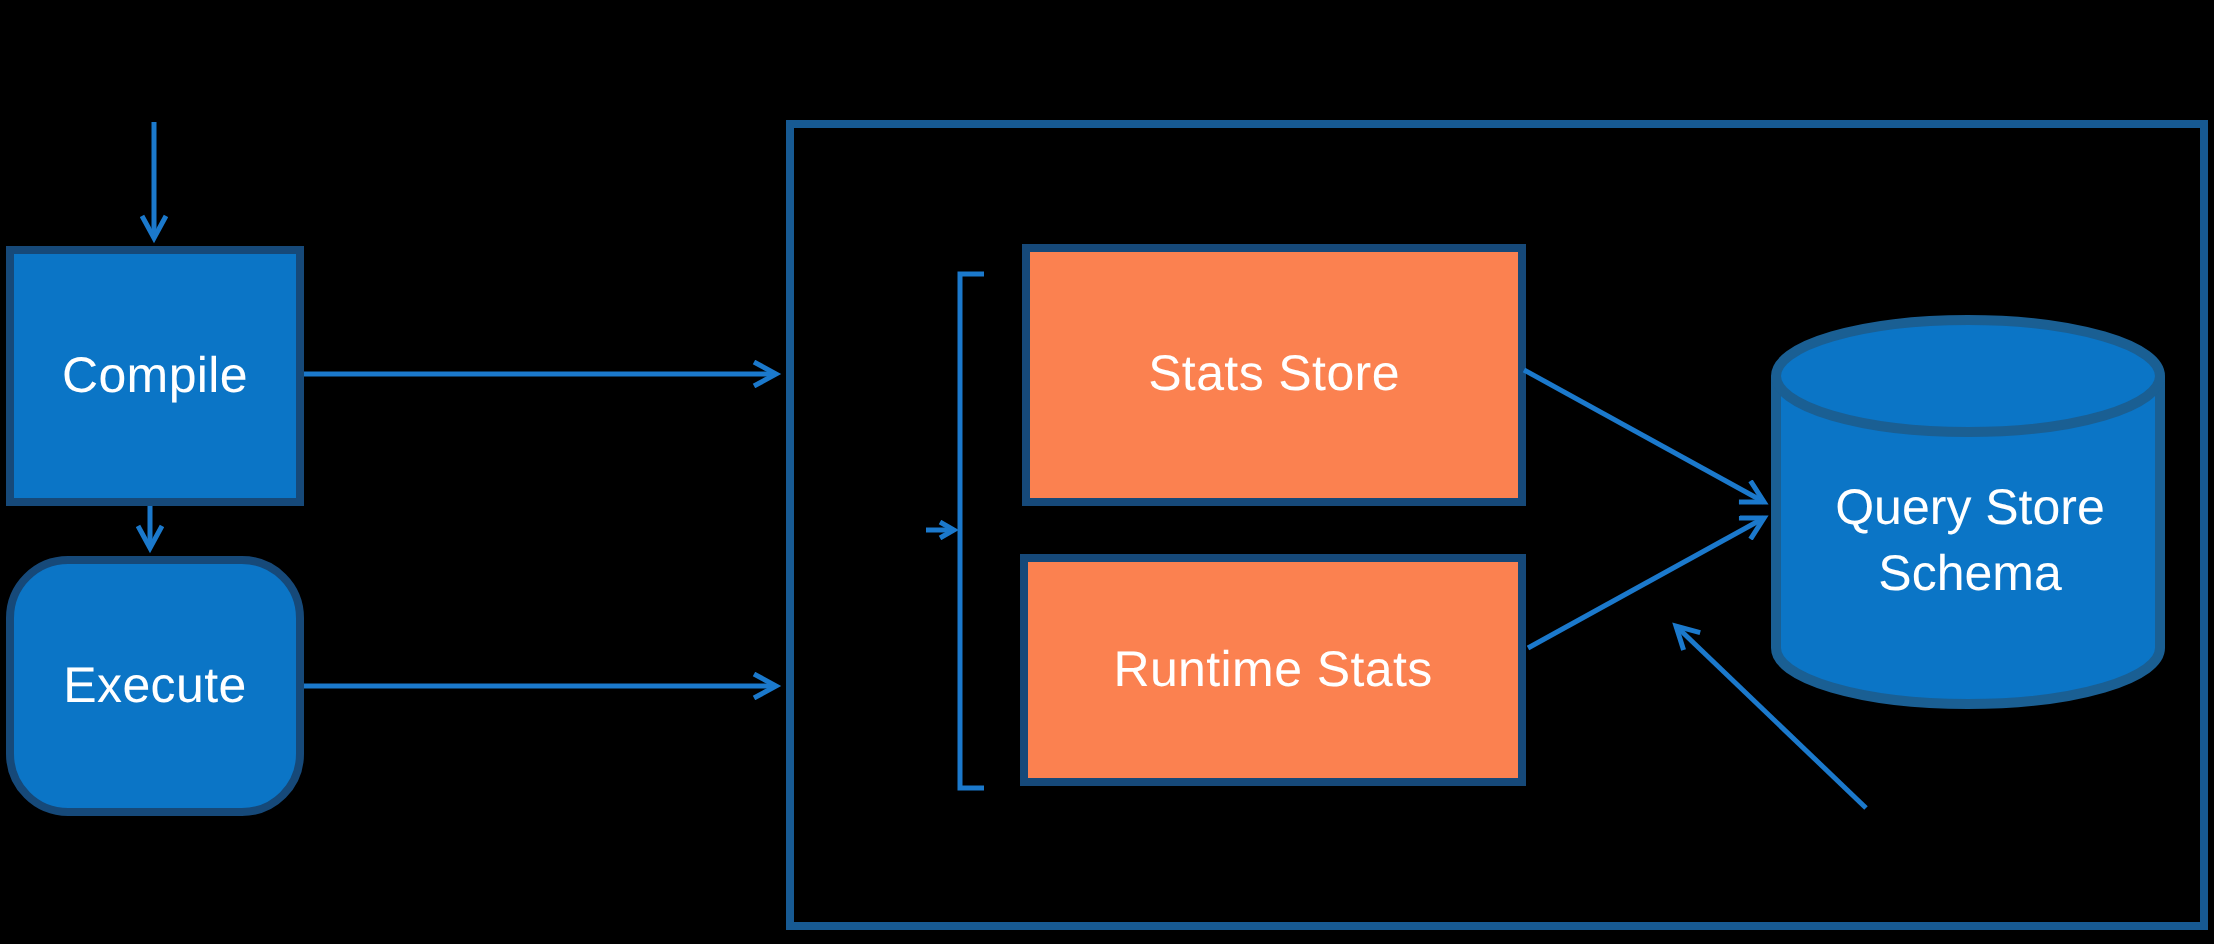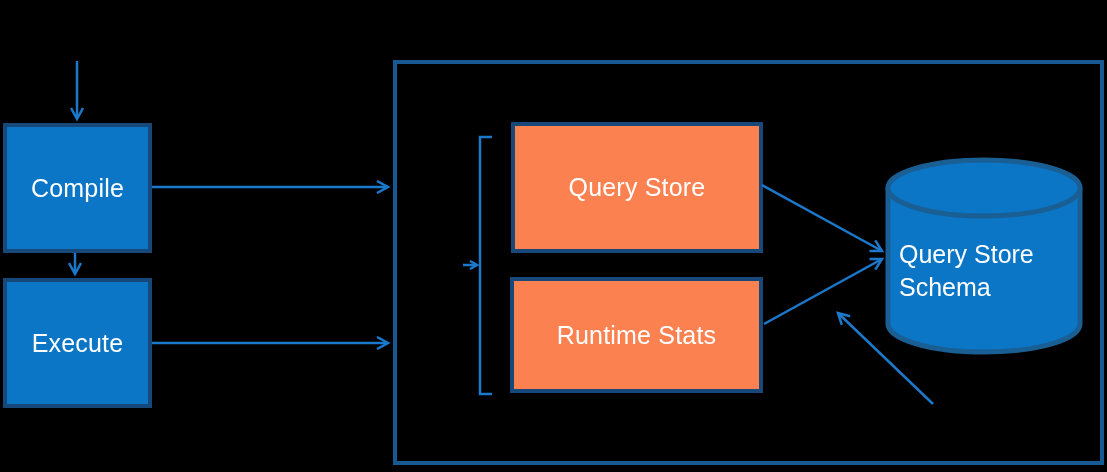"Query Store" span { text: Query -> Stats }
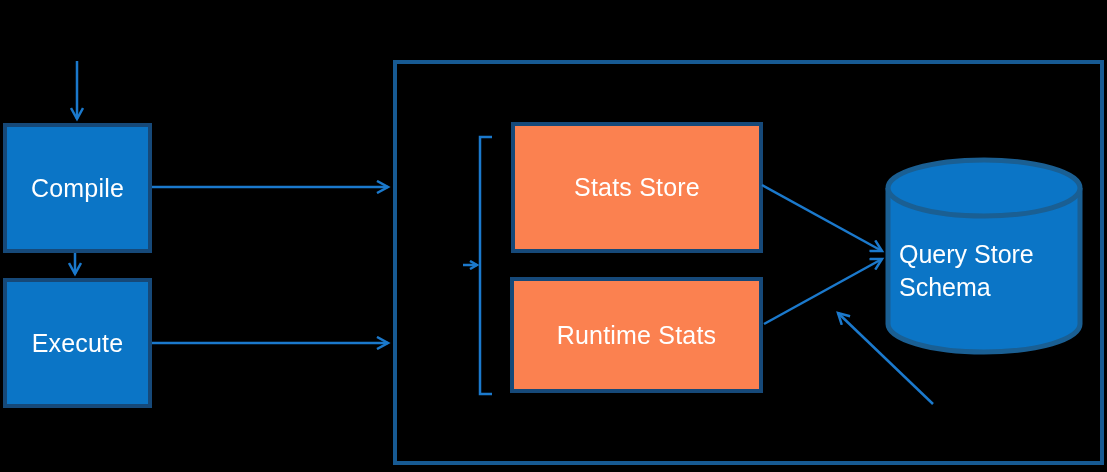"Query Store Schema" #schema-label { text-align: left -> center }
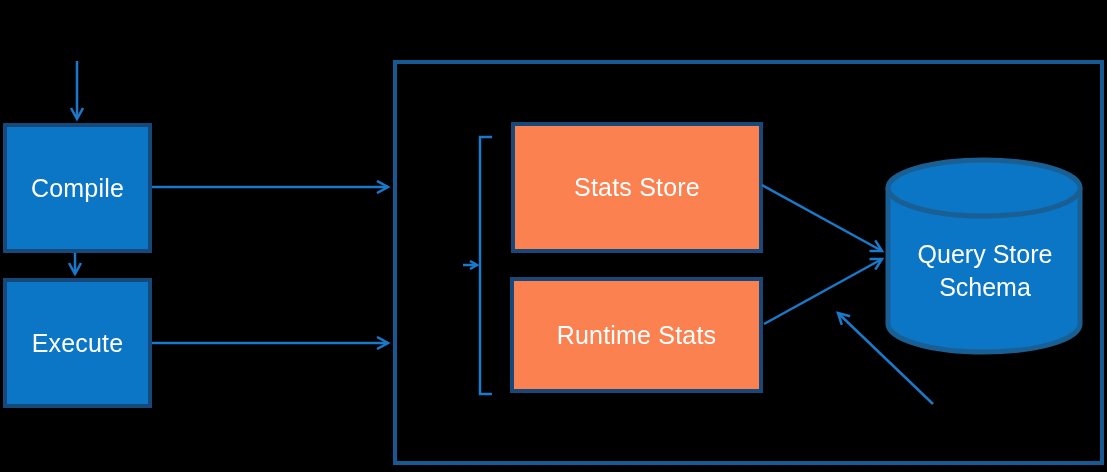"Execute" #execute-box { border-radius: none -> 31px }
